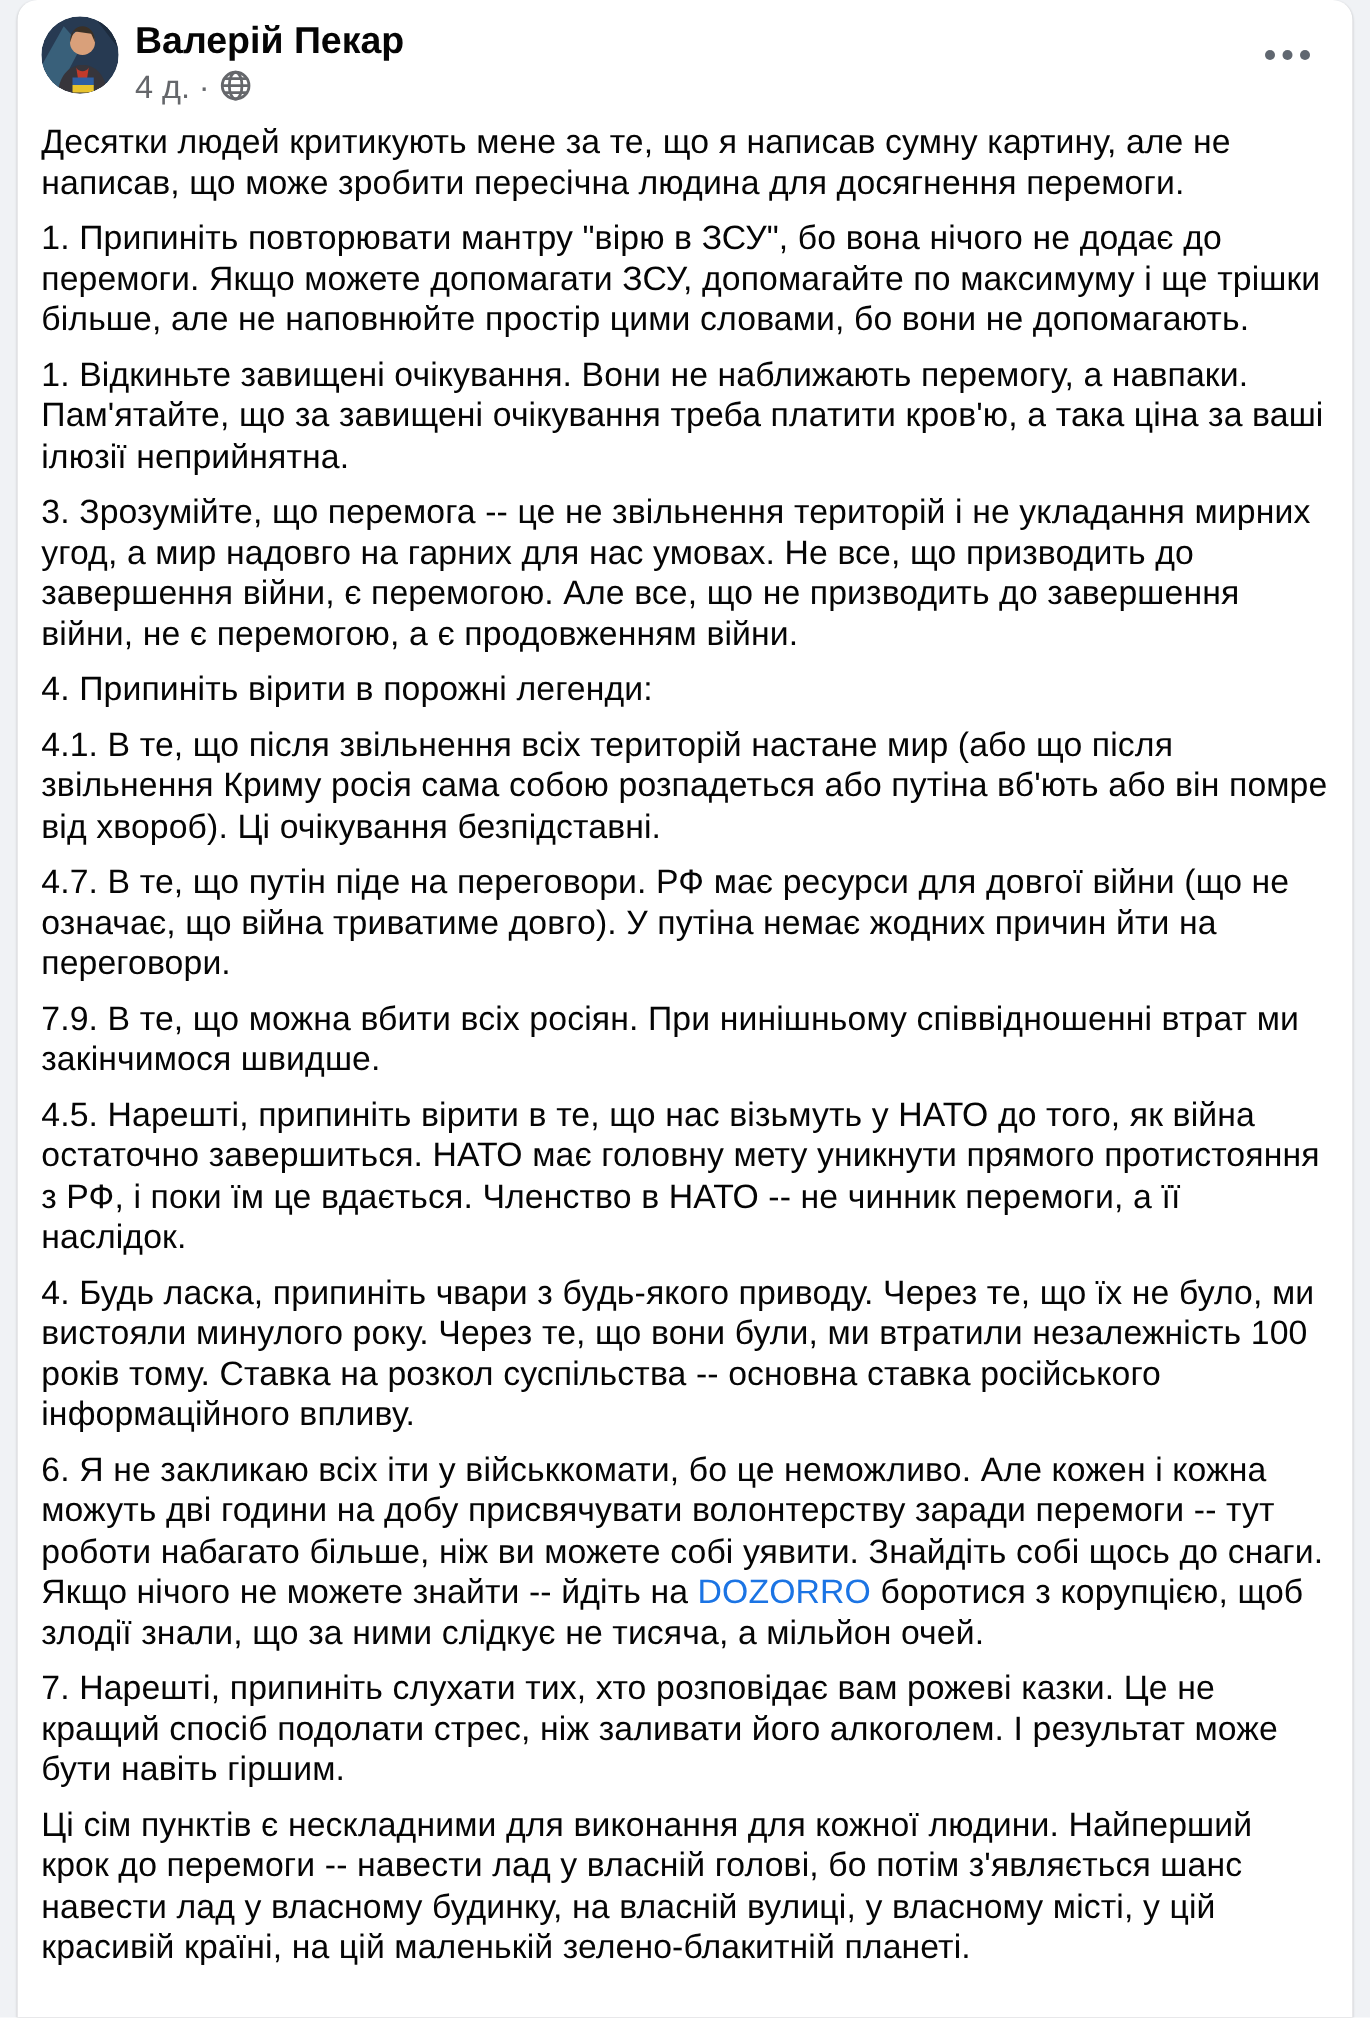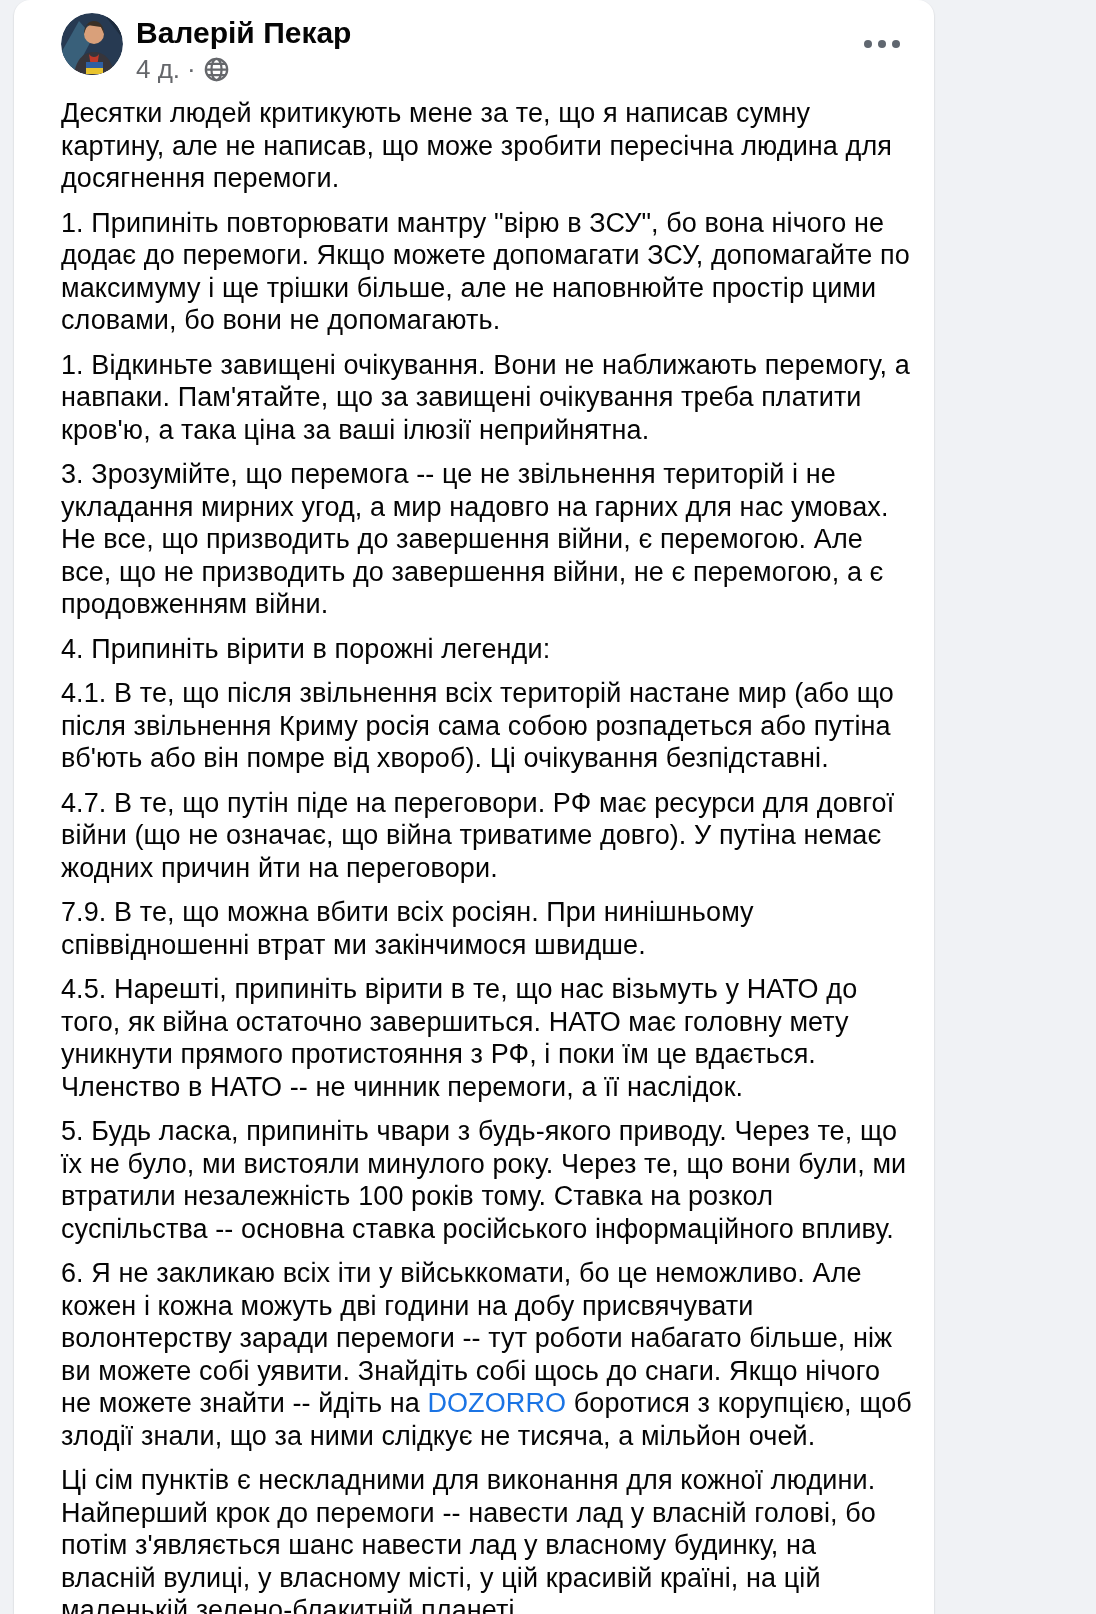"Валерій Пекар" .card { padding-left: 28px -> none; width: 920px -> 1068px }
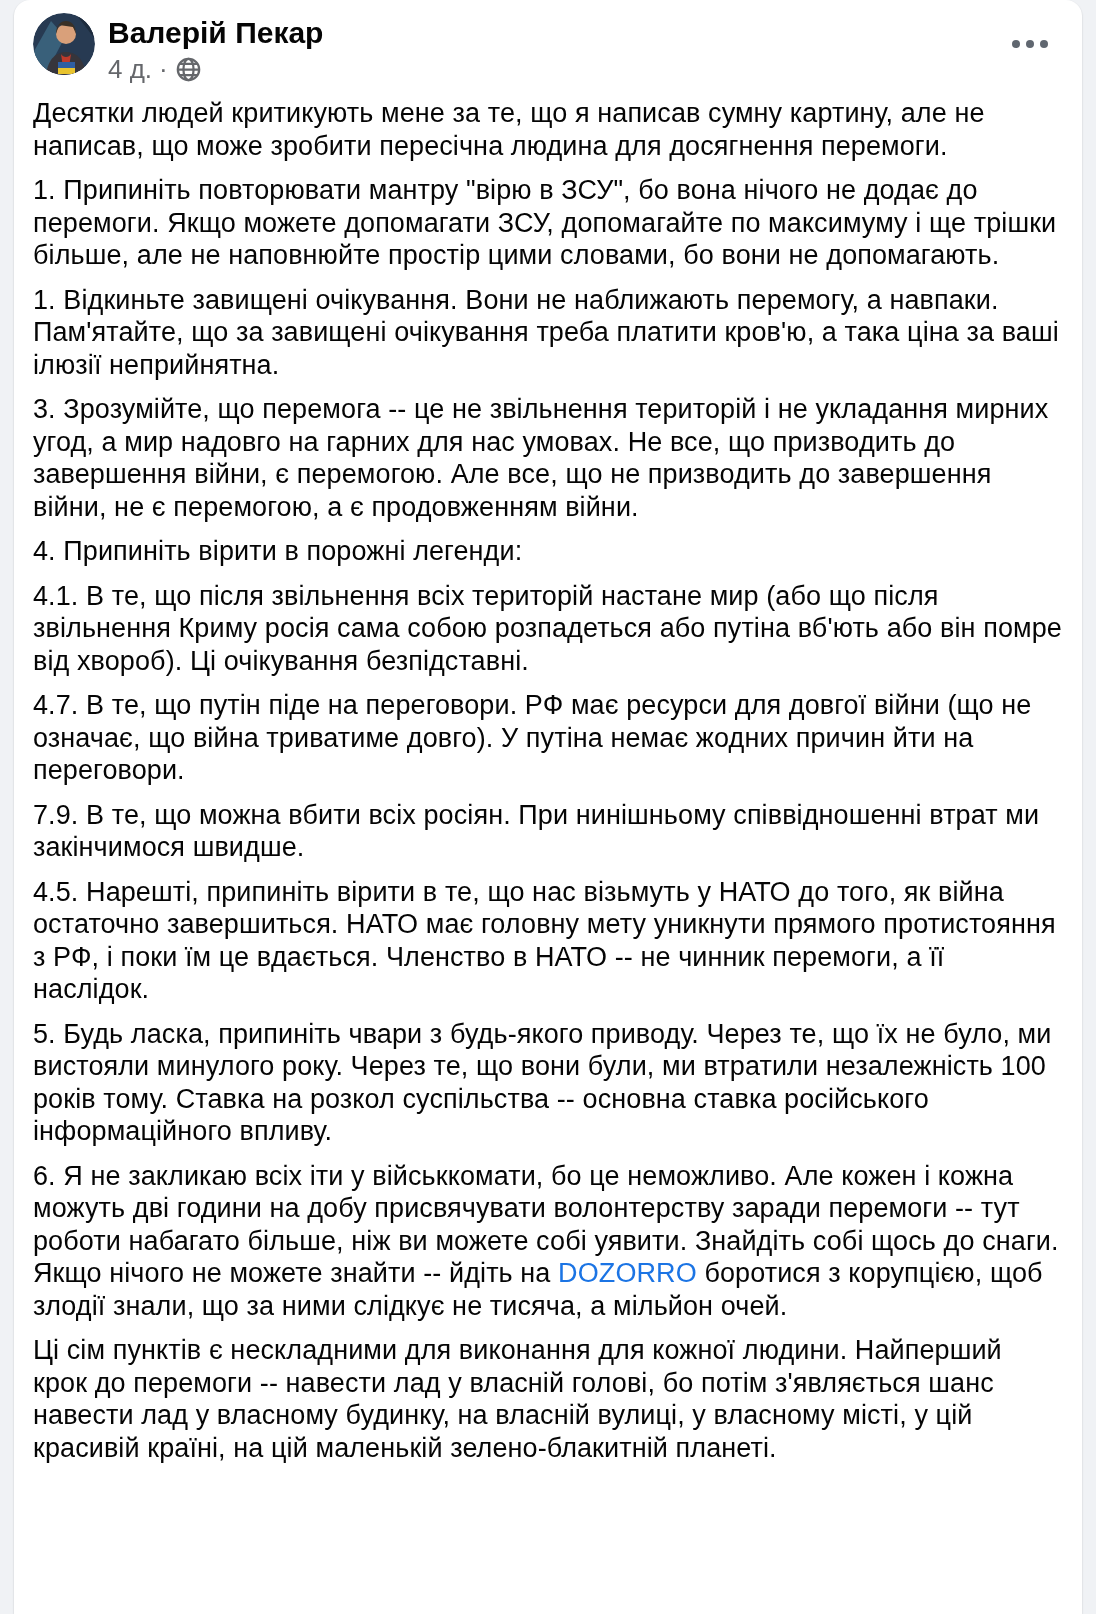"4 д." .sub { align-items: center -> flex-start }
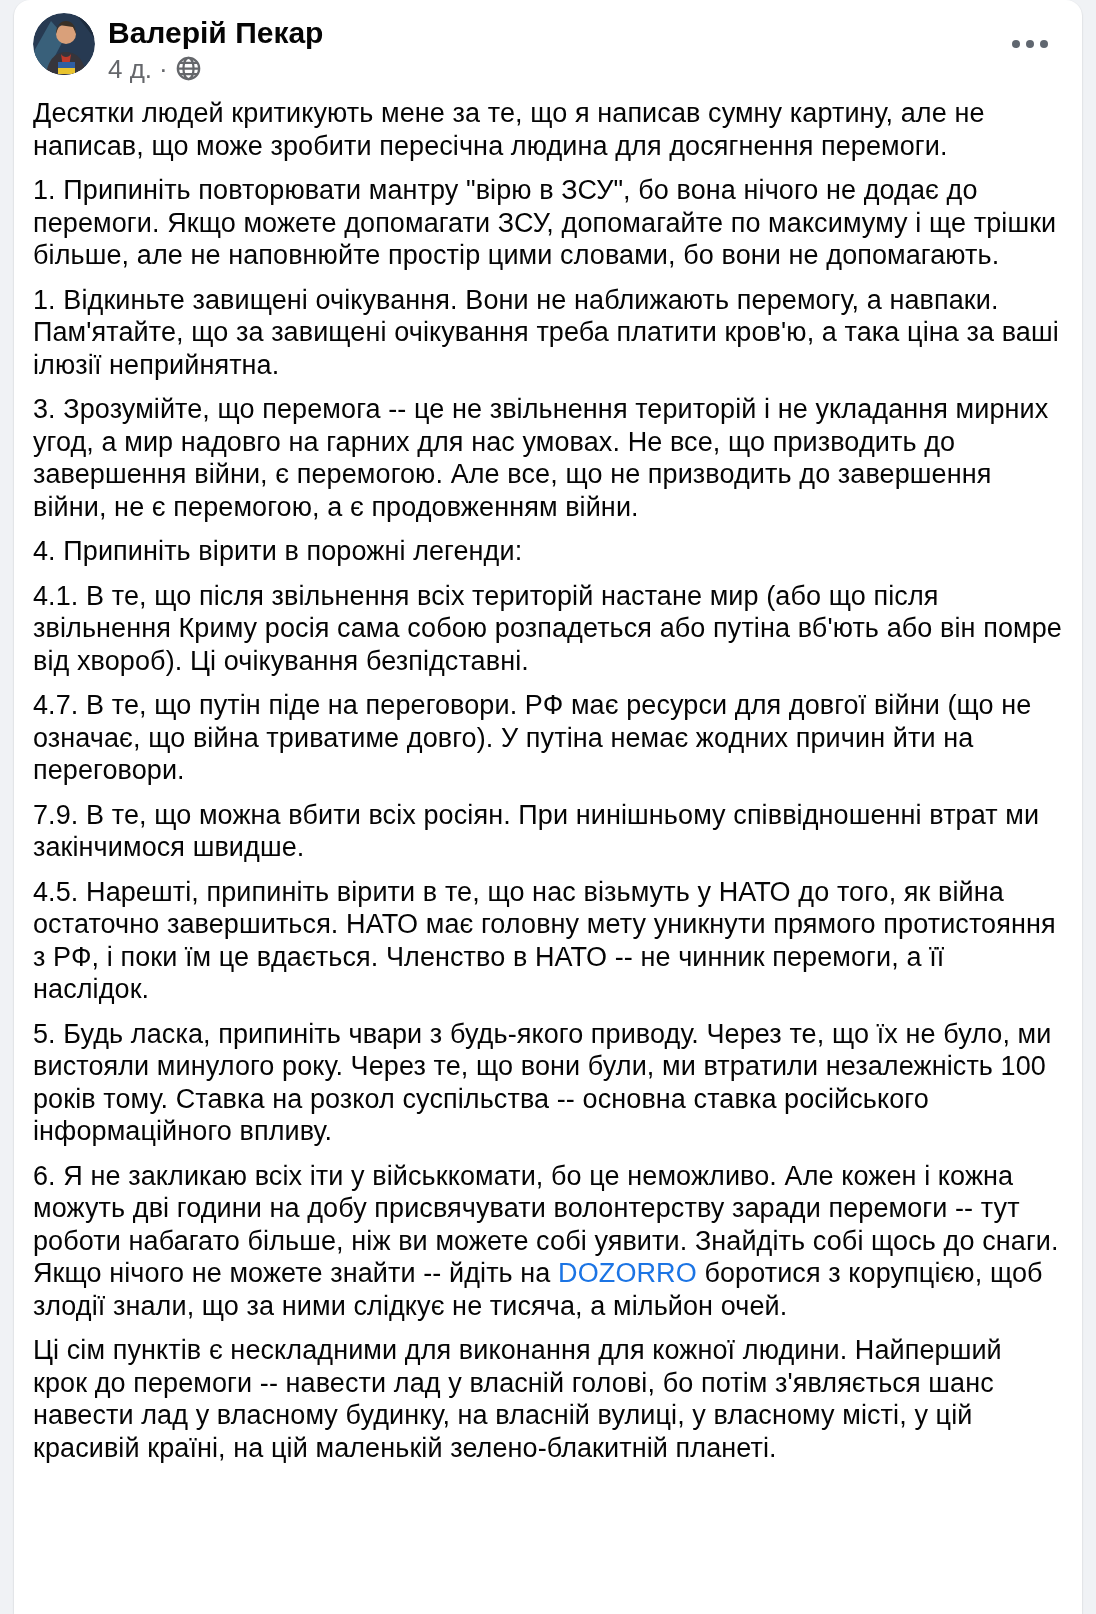"5. Будь ласка, припиніть чвари" span { text: 5 -> 4 }
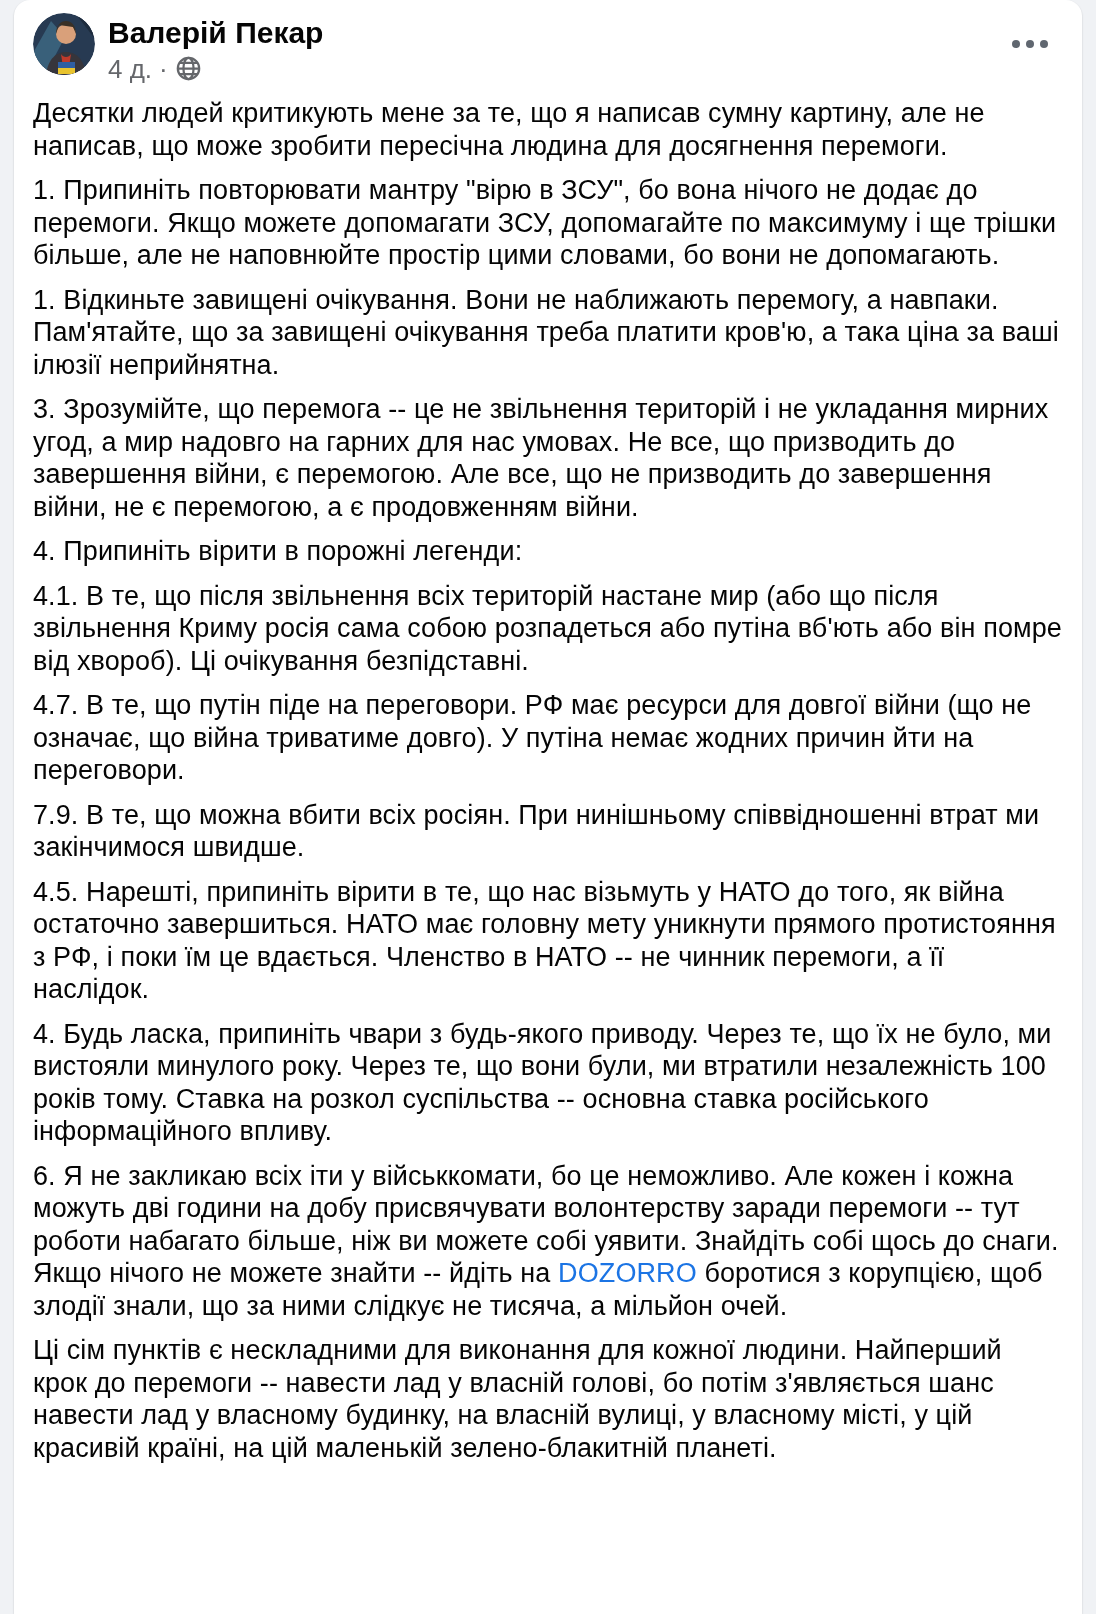"7. Нарешті, припиніть слухати тих," p { html: none -> <p><span>7. Нарешті, припиніть слухати тих, хто розповідає вам рожеві казки. Це не кращий спосіб подолати стрес, ніж заливати його алкоголем. І результат може бути навіть гіршим.</span></p> }
